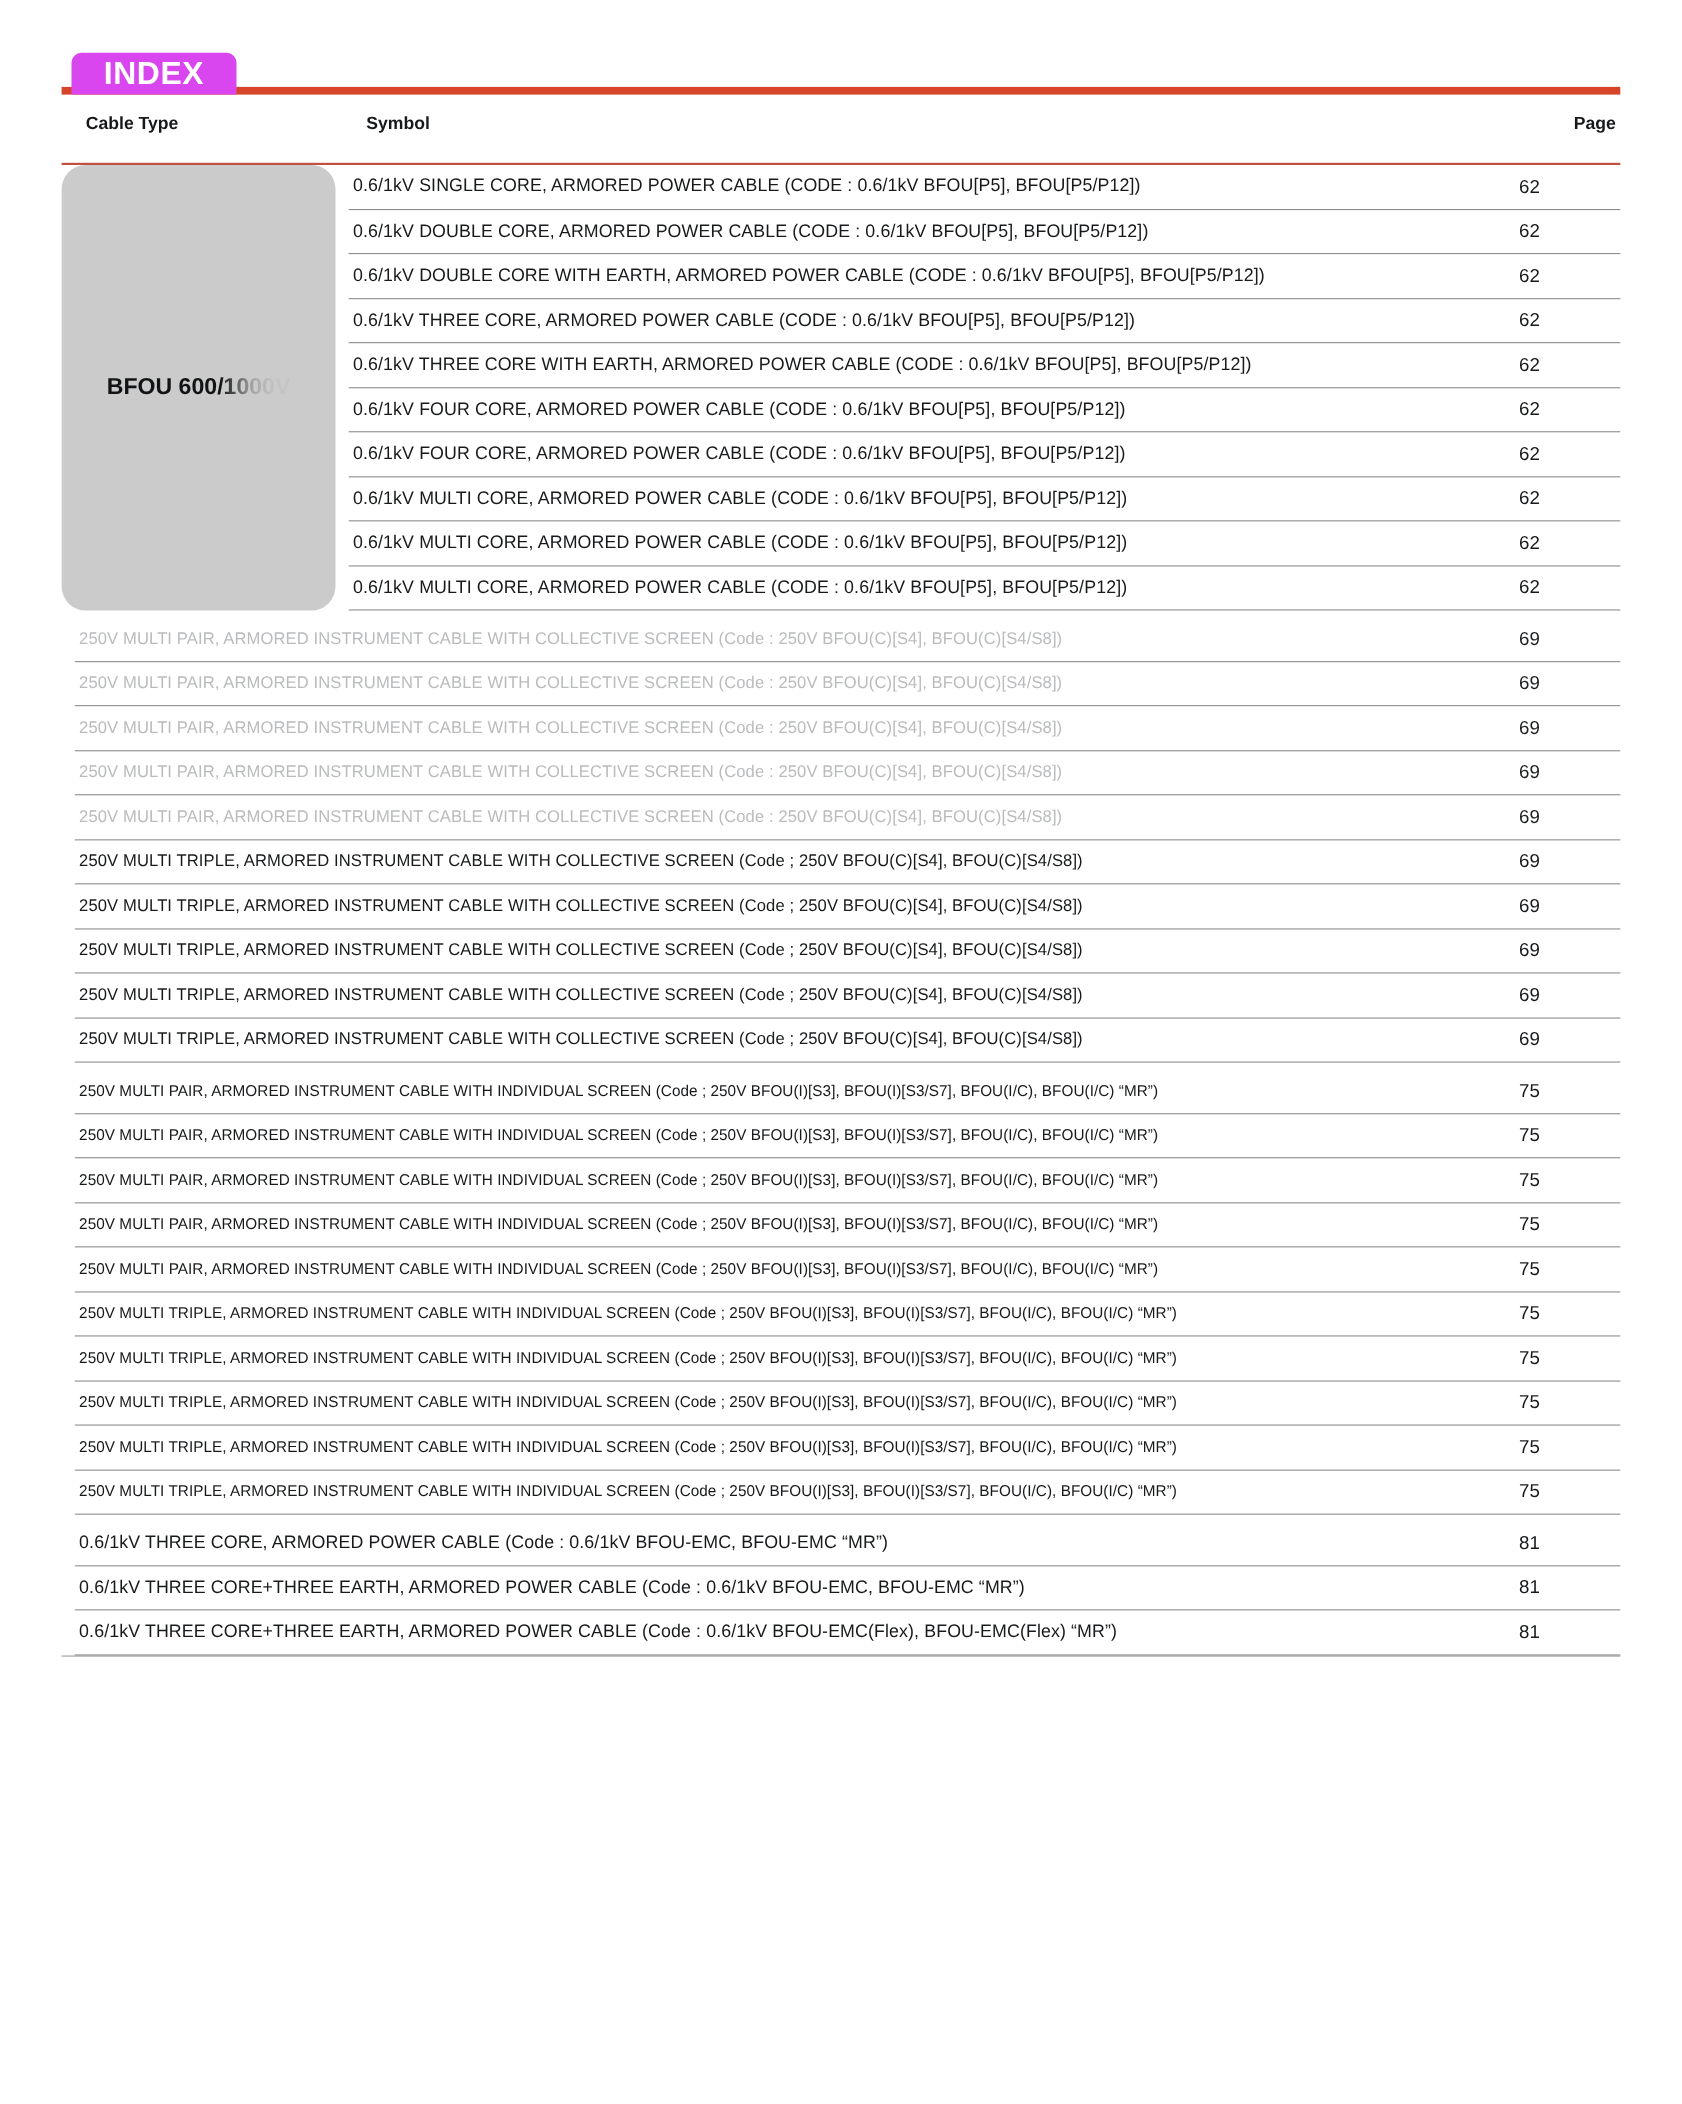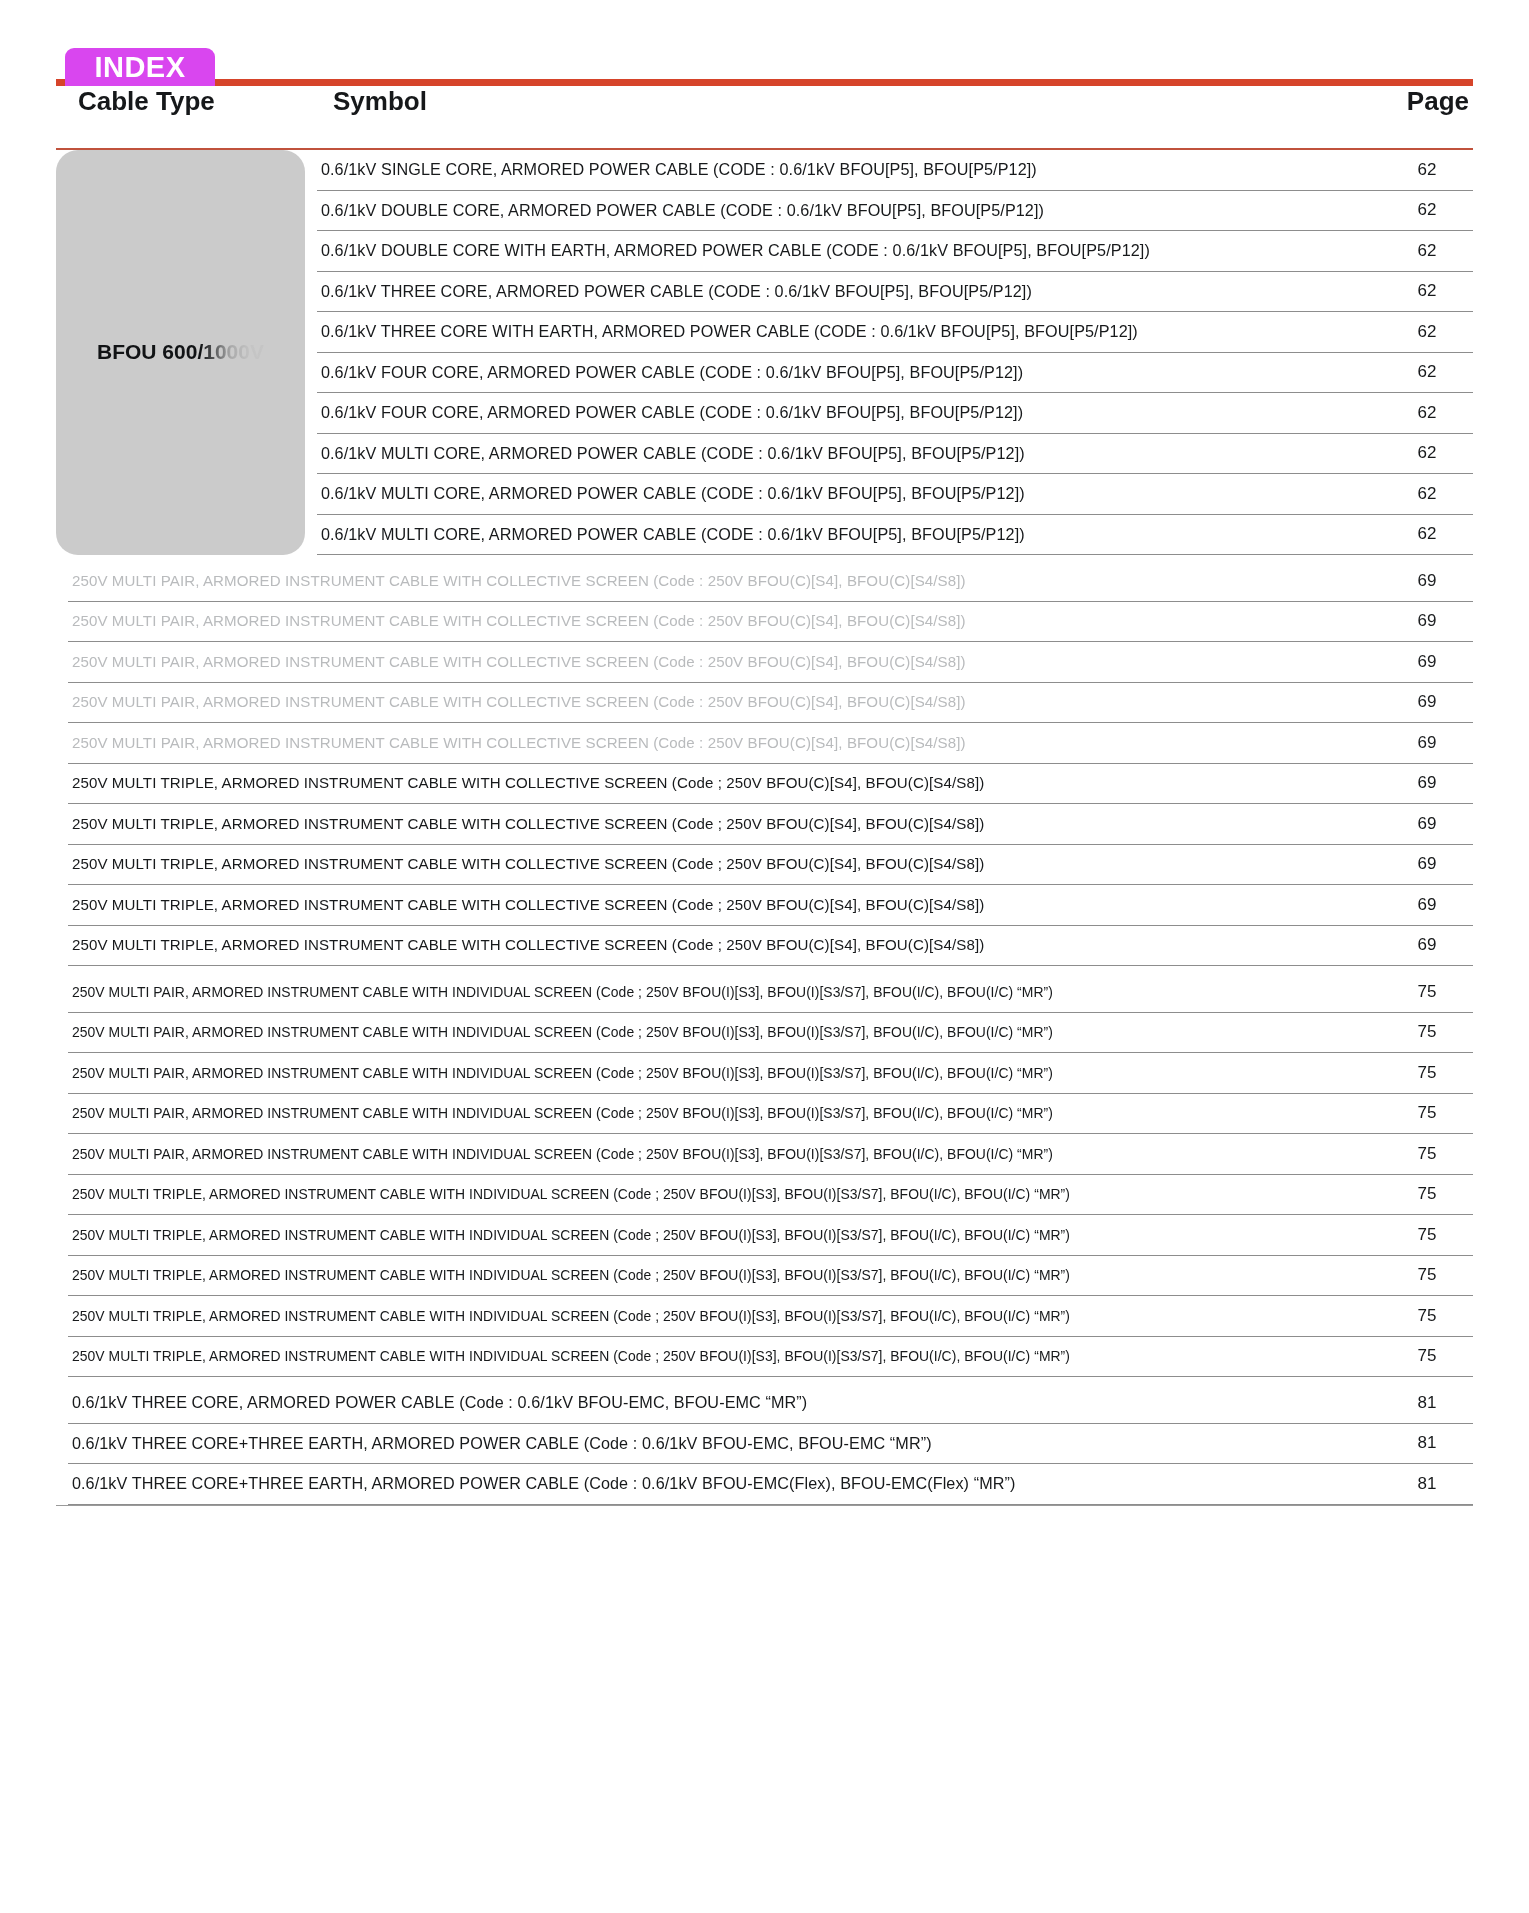"Cable Type" .col-header .ch { font-size: 26px -> 16px; top: 0 -> 18px }
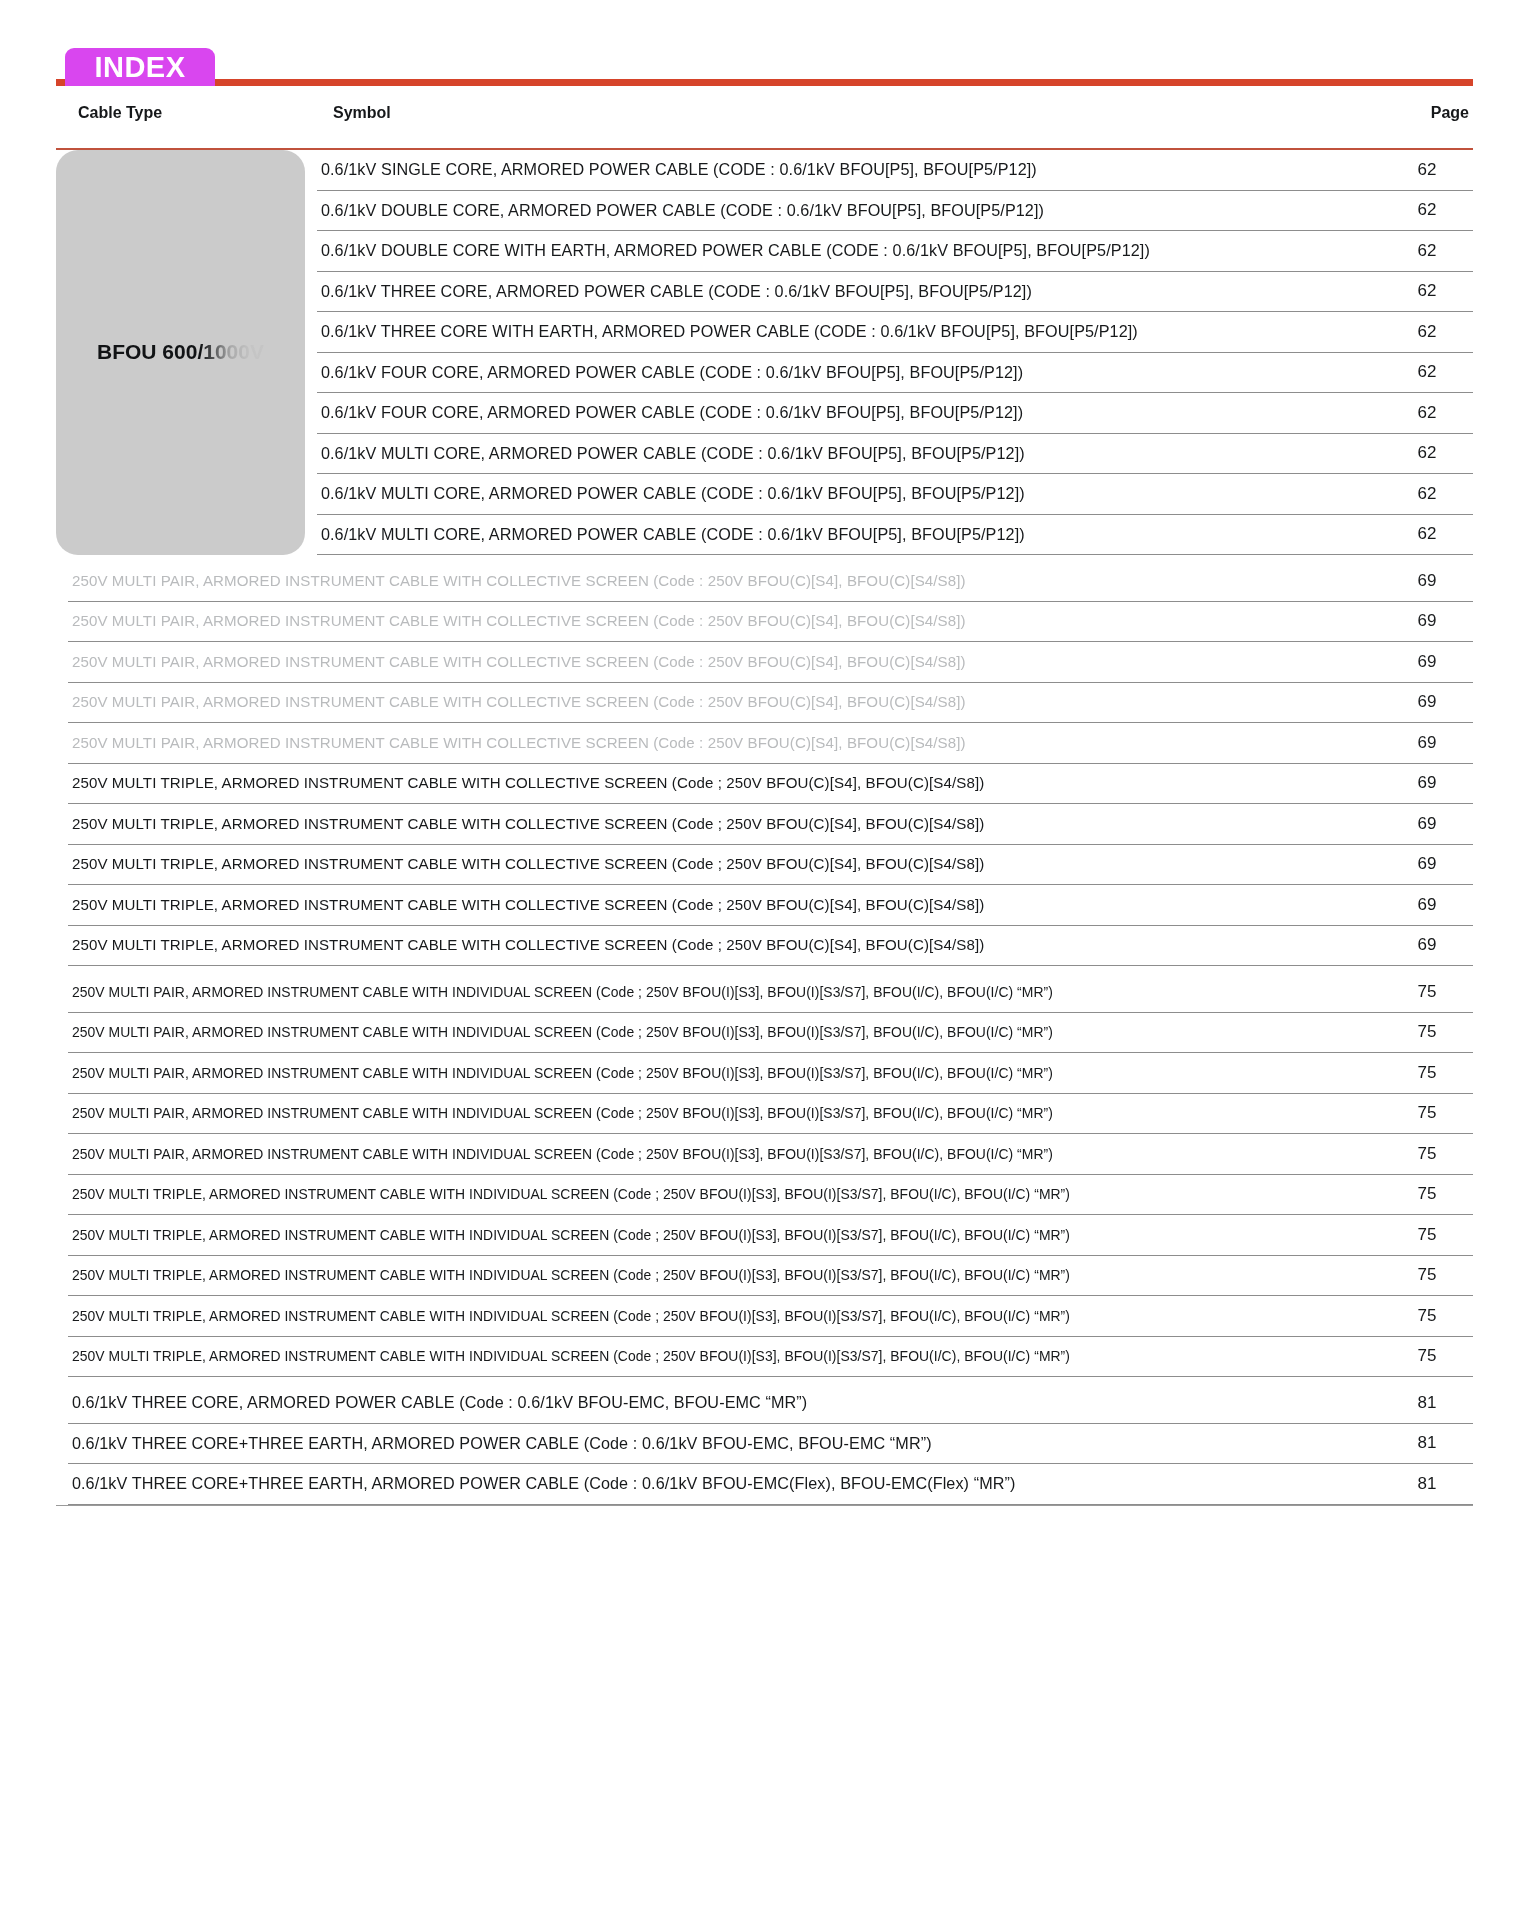"62" .row .pg { text-align: center -> left }
